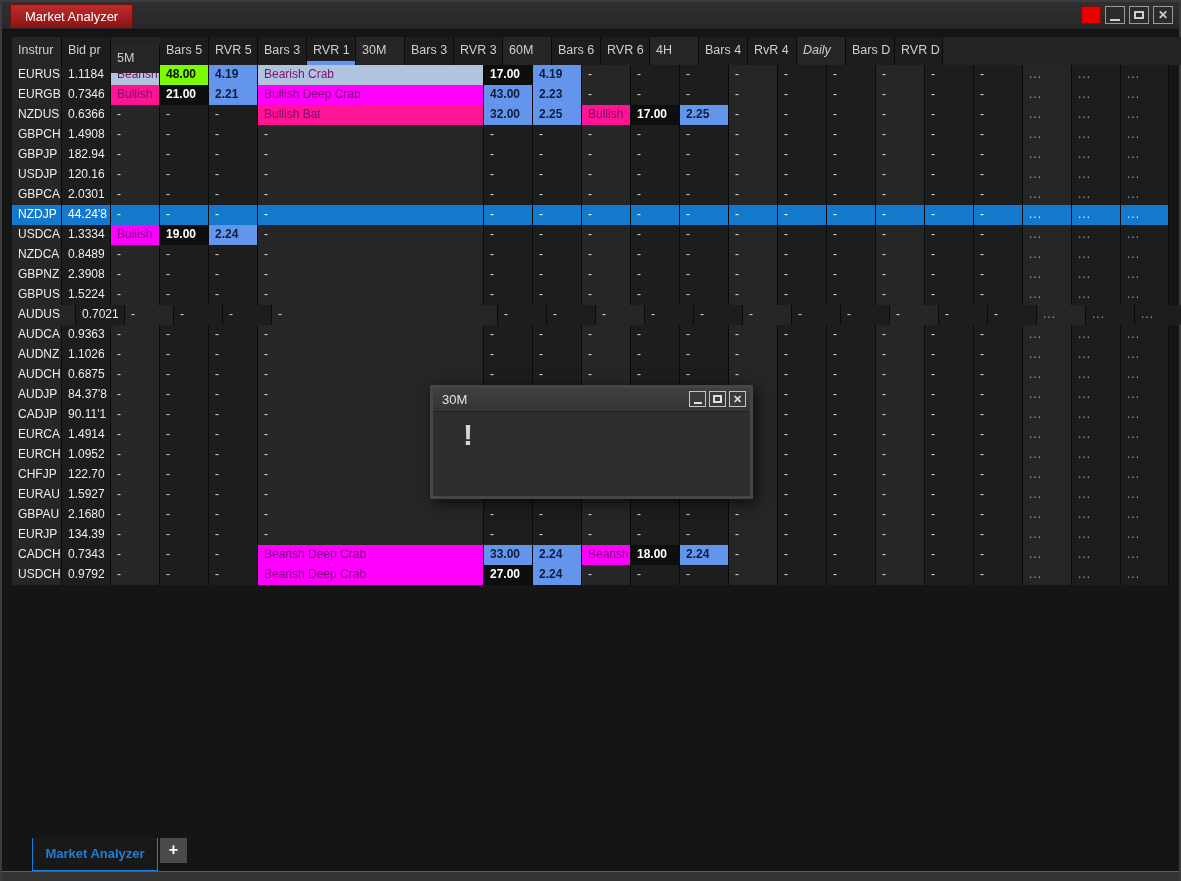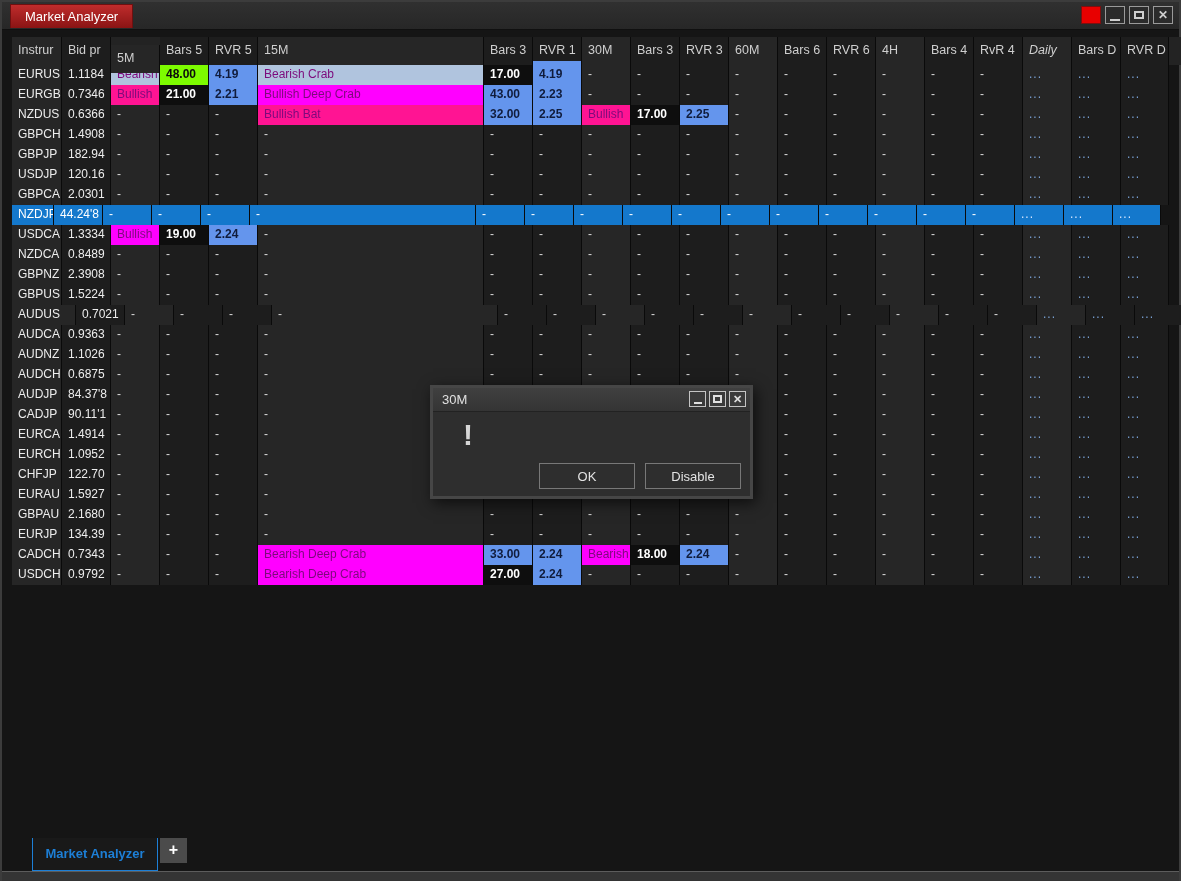"15M" div.hcell { html: <div>15M</div> -> none }
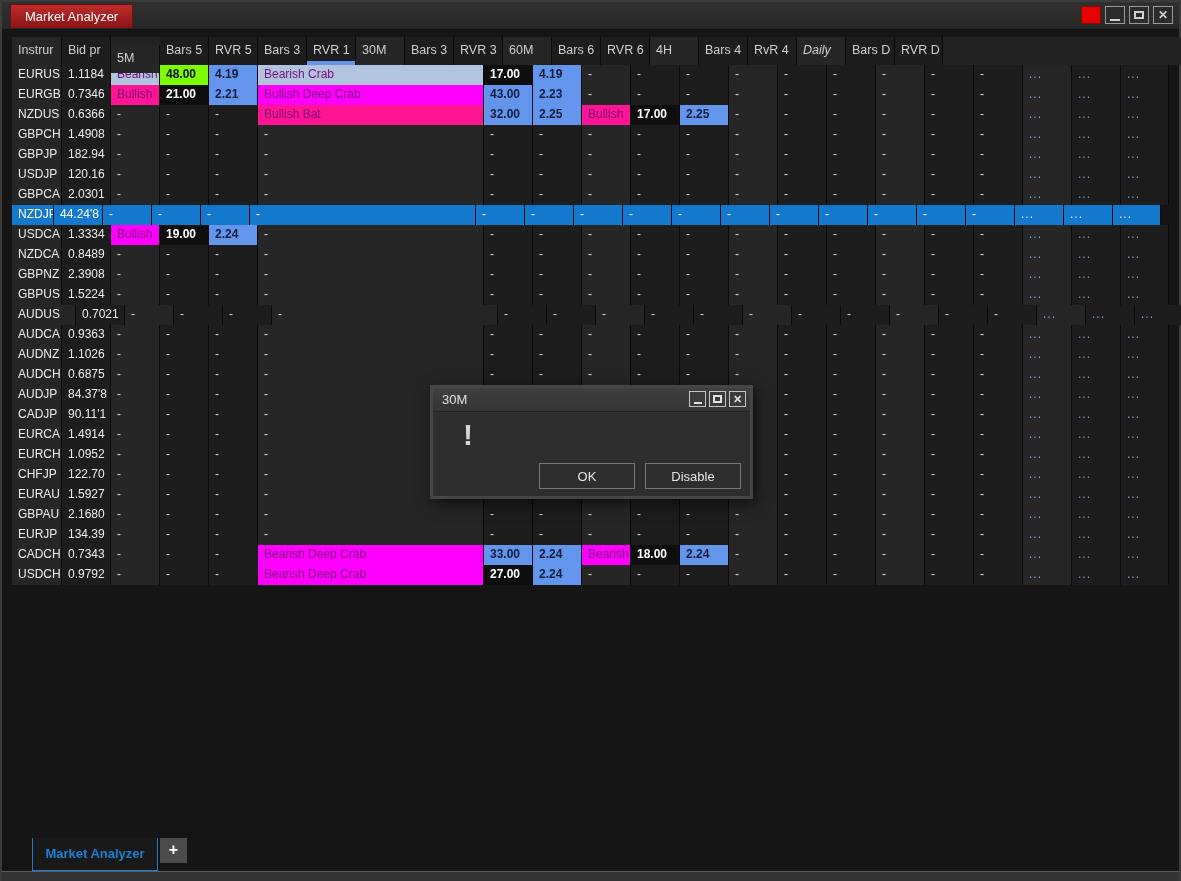"NZDJP" div.cell { text-align: center -> none; width: 42px -> 50px }
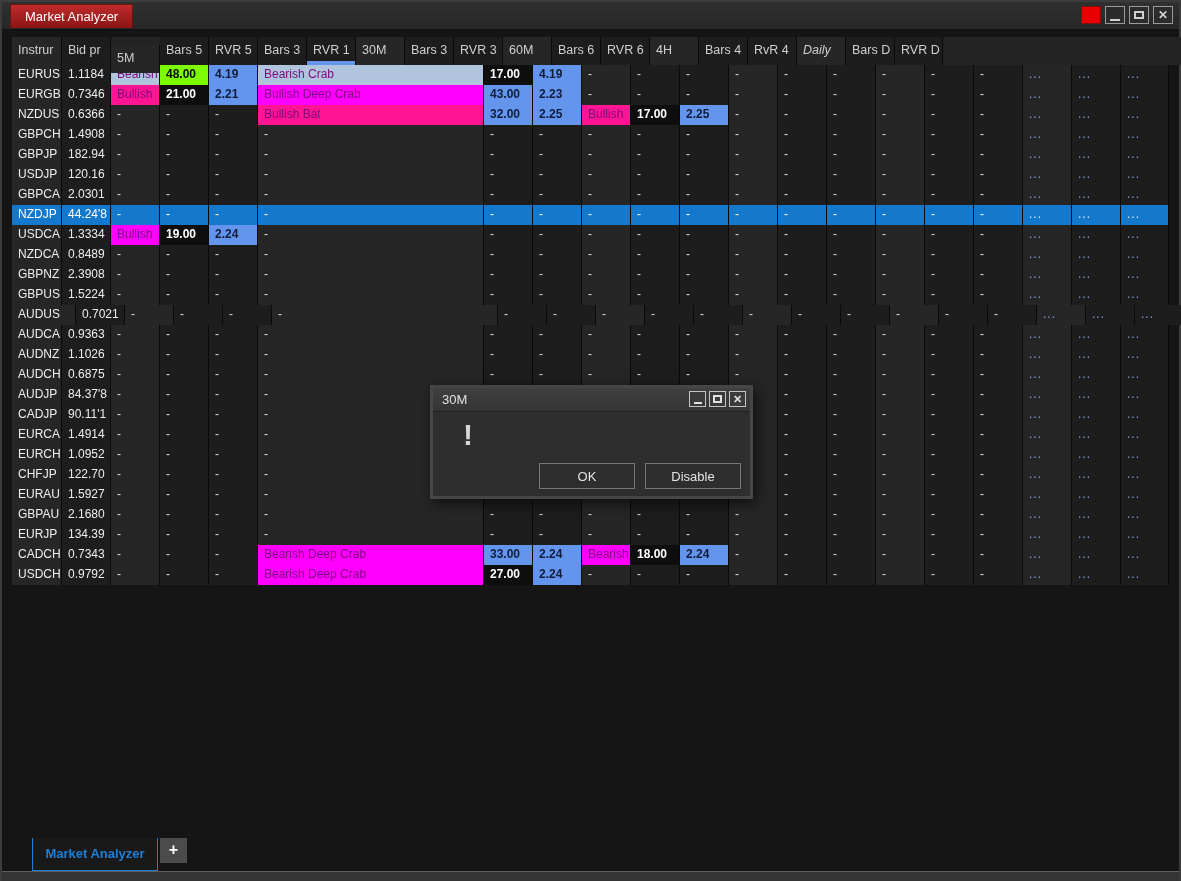"OK" div.dlg-buttons { html: <div> <button>OK</button> <button>Disable</button> </div> -> none }
